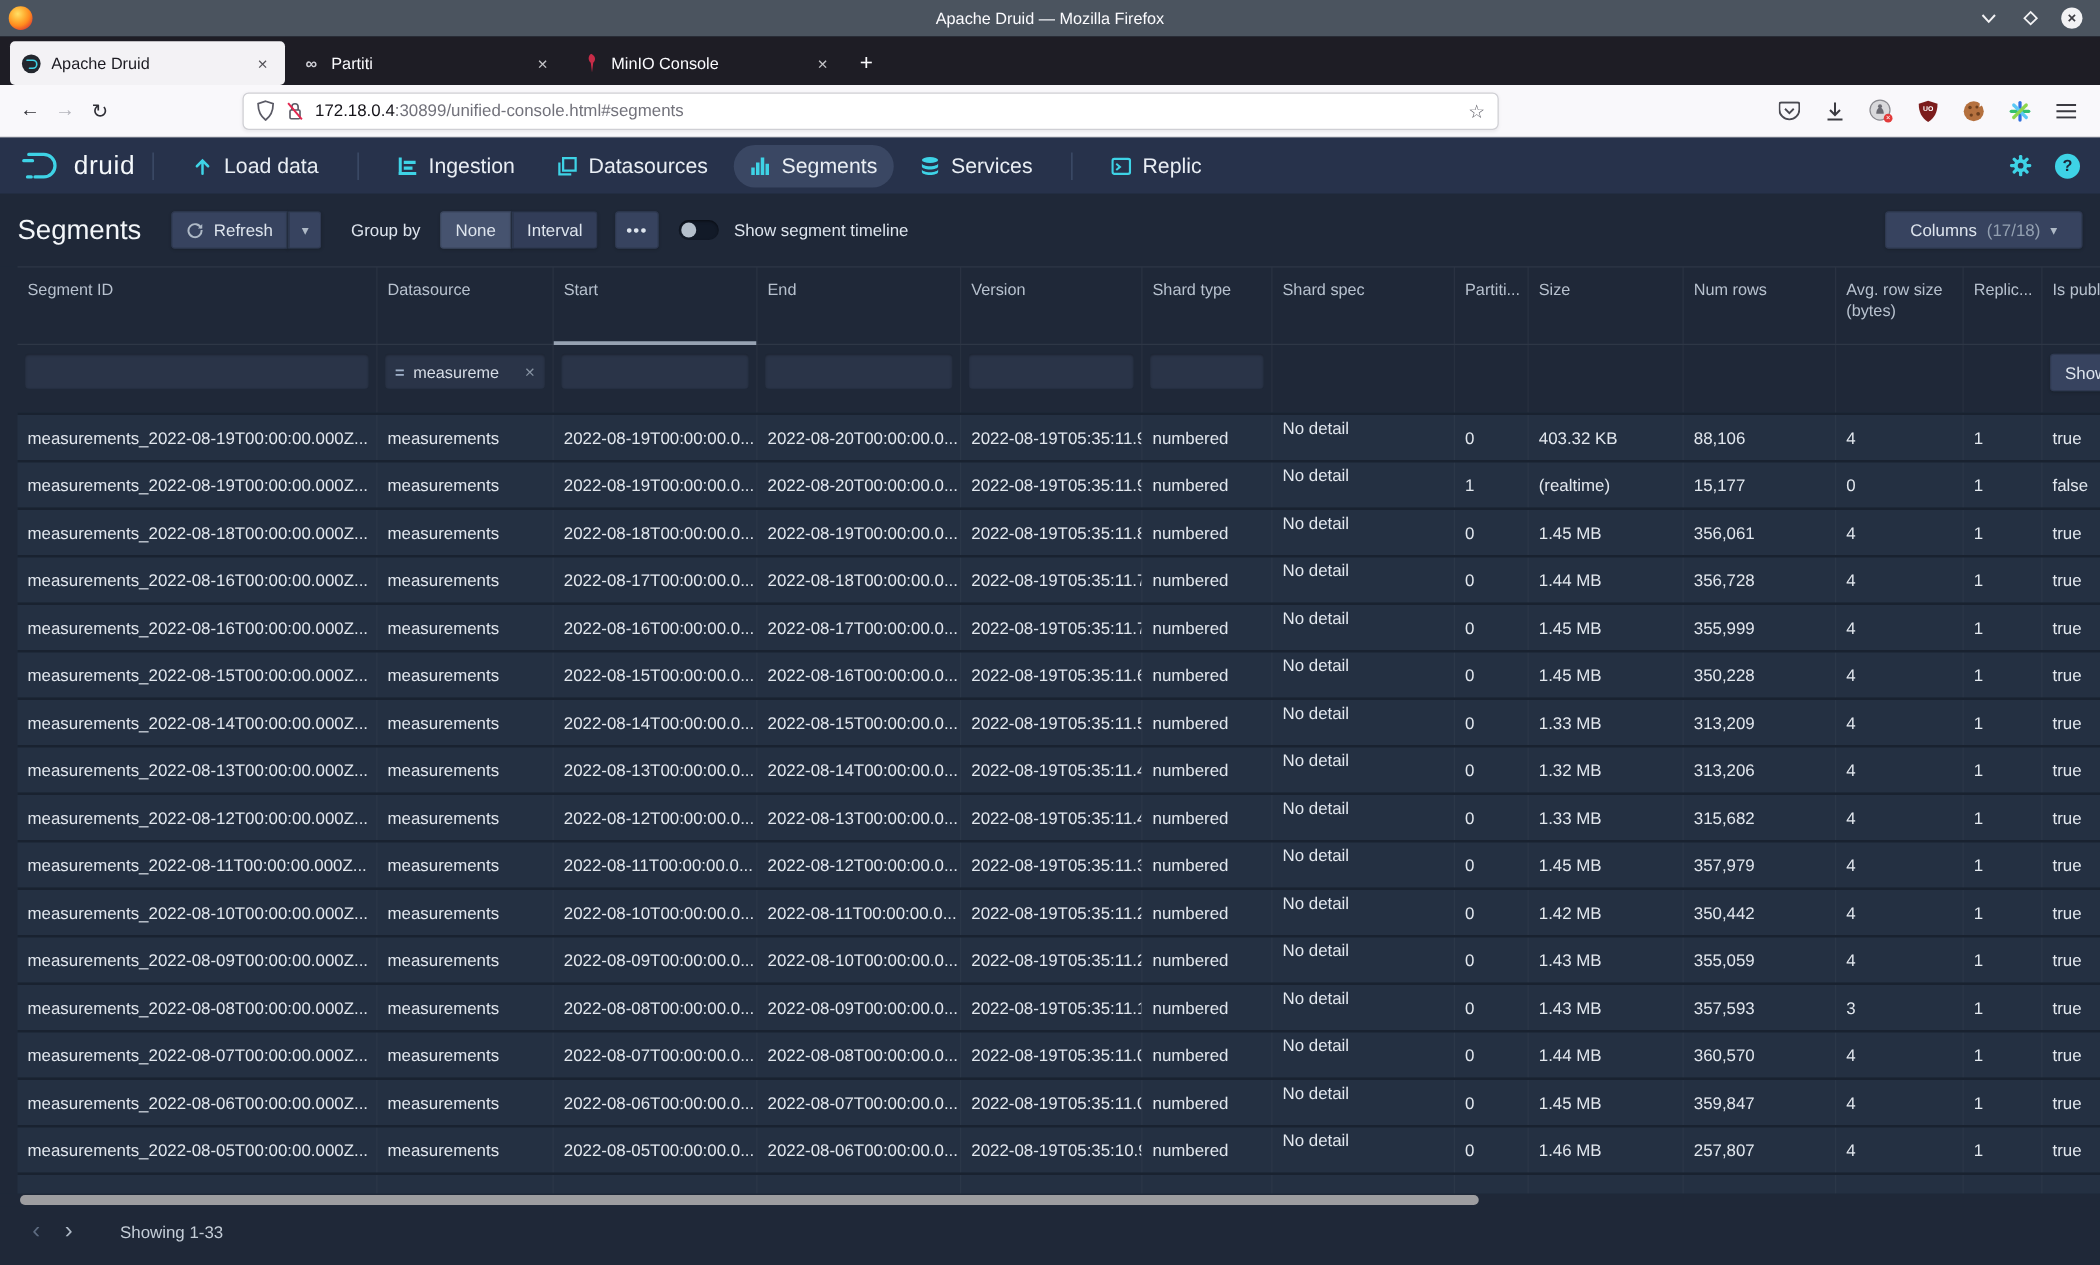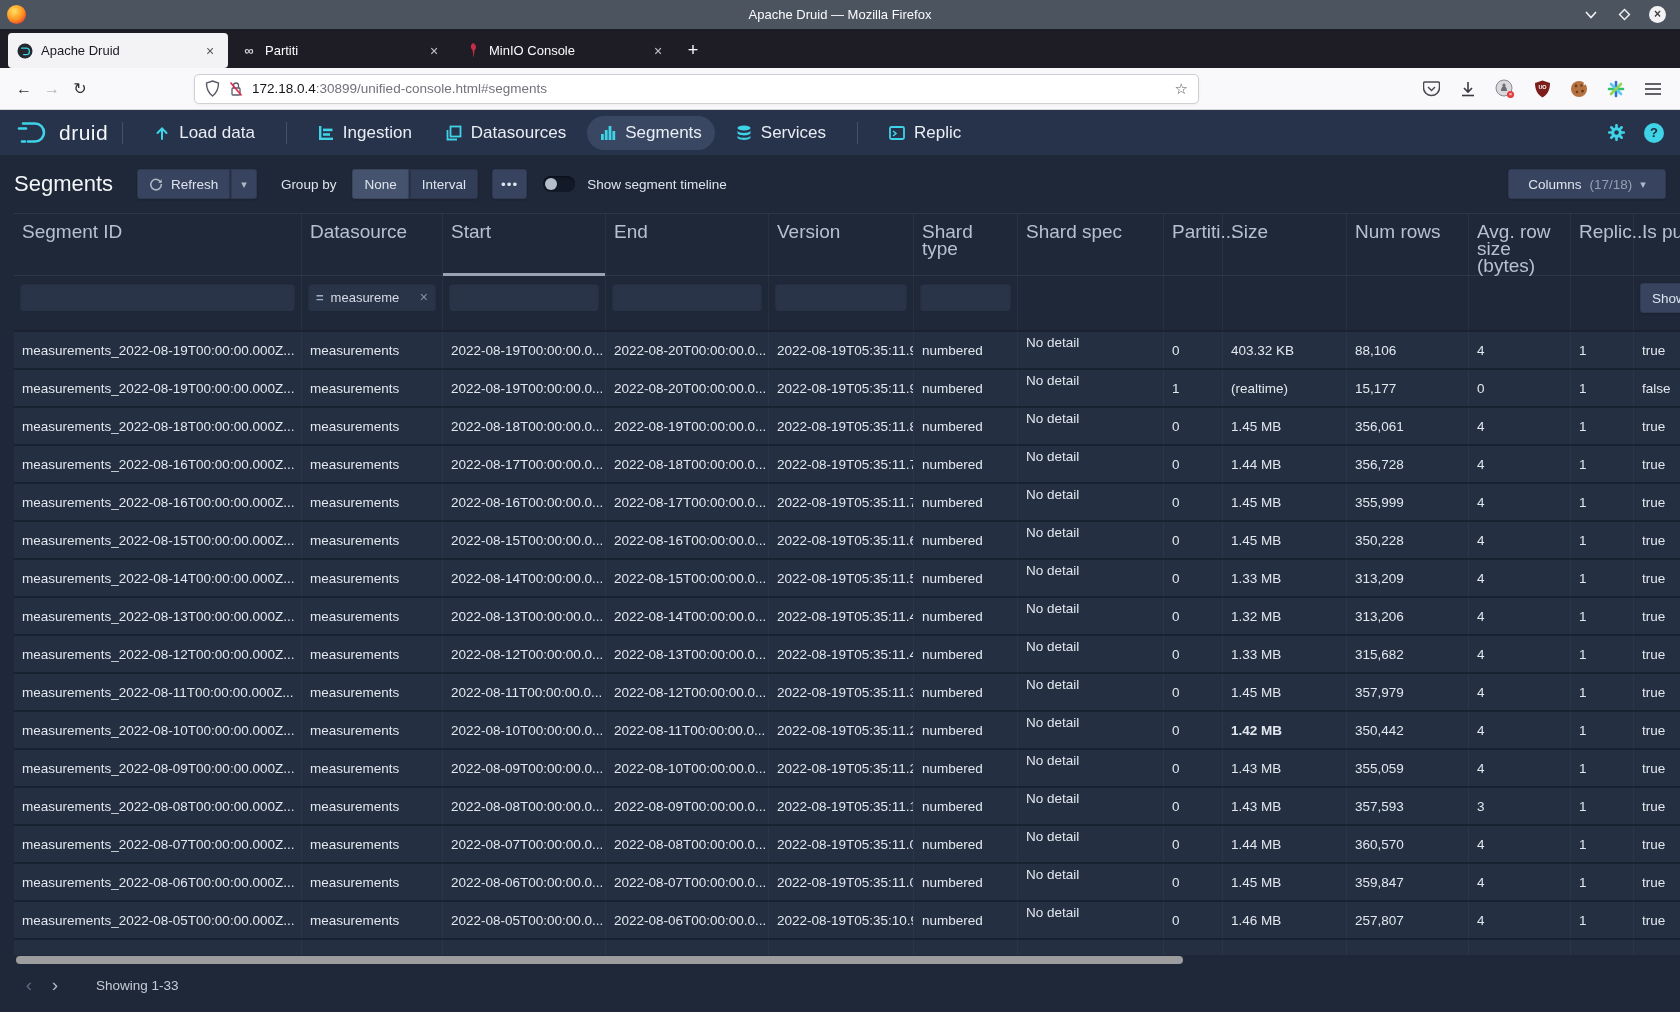"Segment ID" .th { font-size: 19px -> 13px }
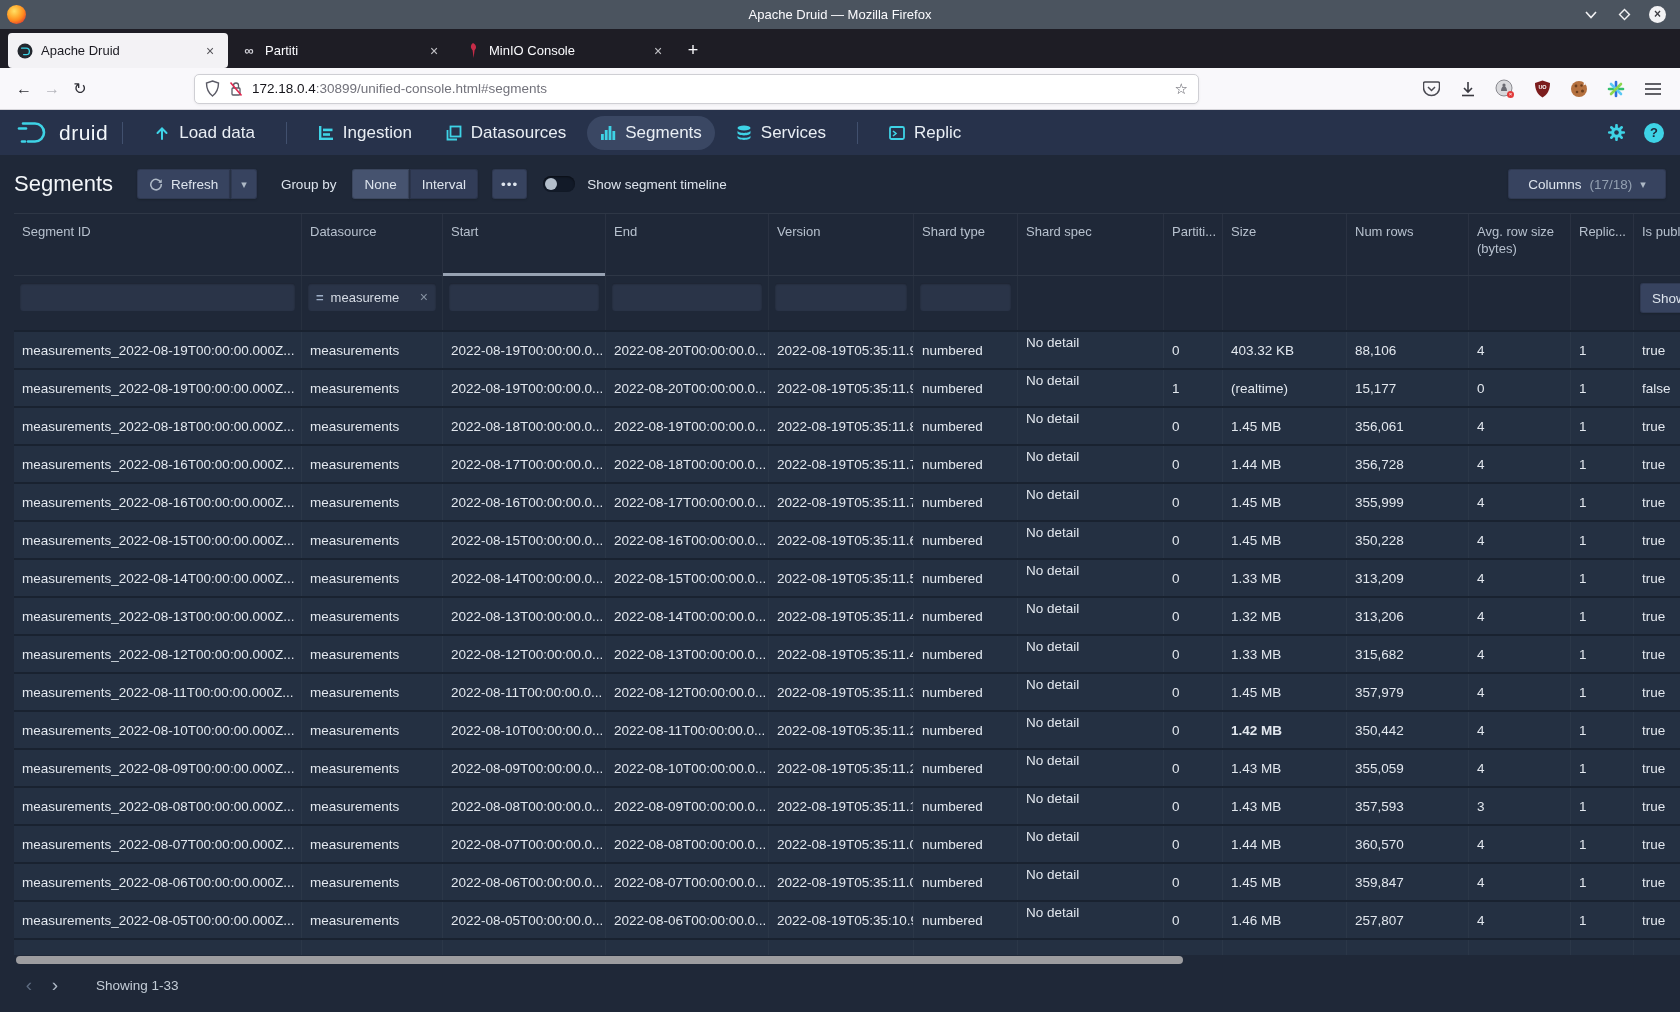"1.42 MB" div.cell { font-weight: bold -> none }
